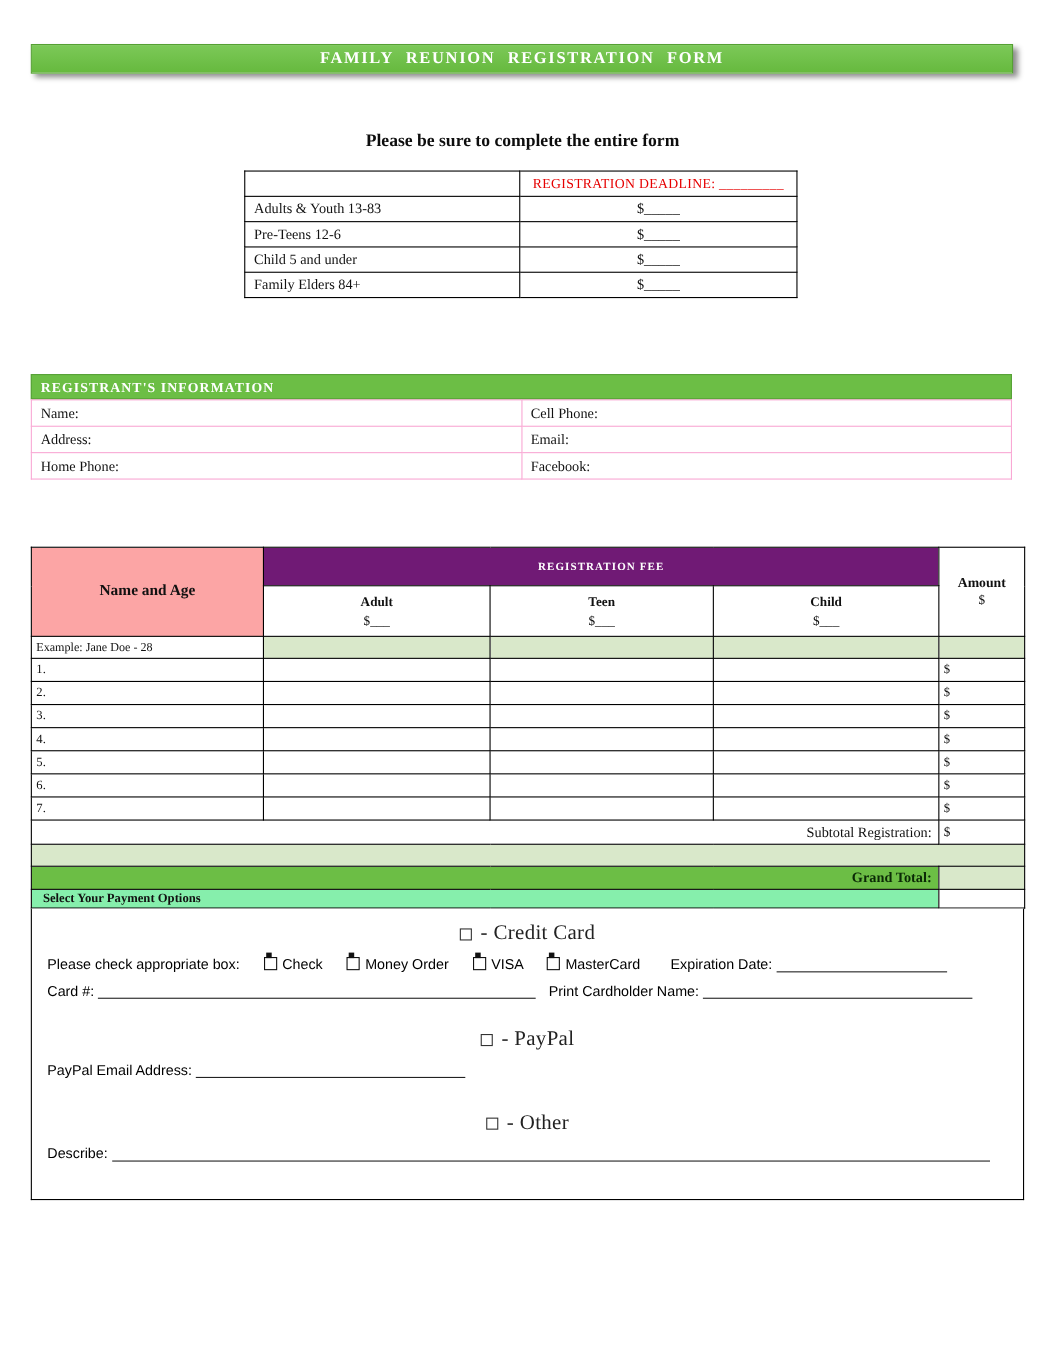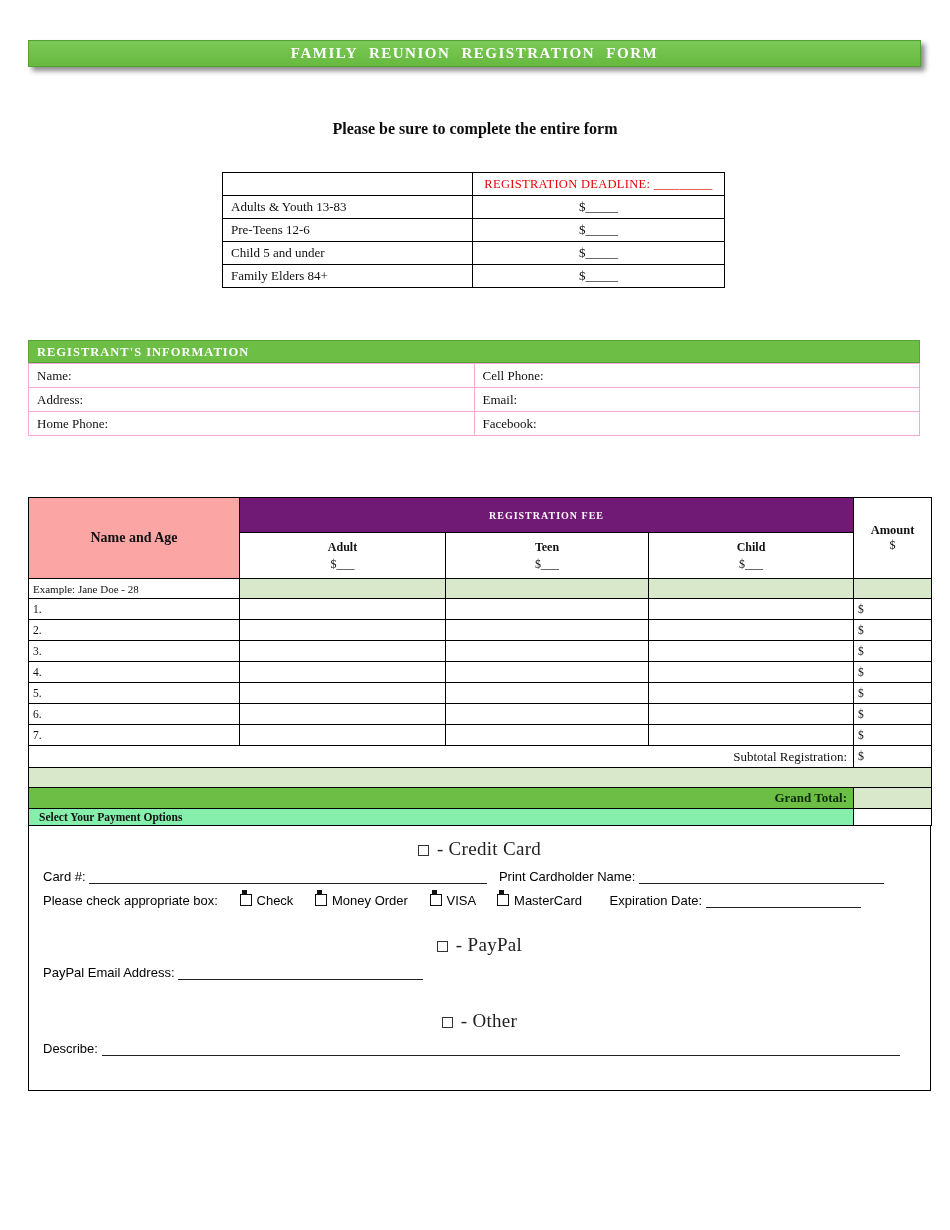"REGISTRATION DEADLINE: _________" .price-table { top: 172px -> 155px }
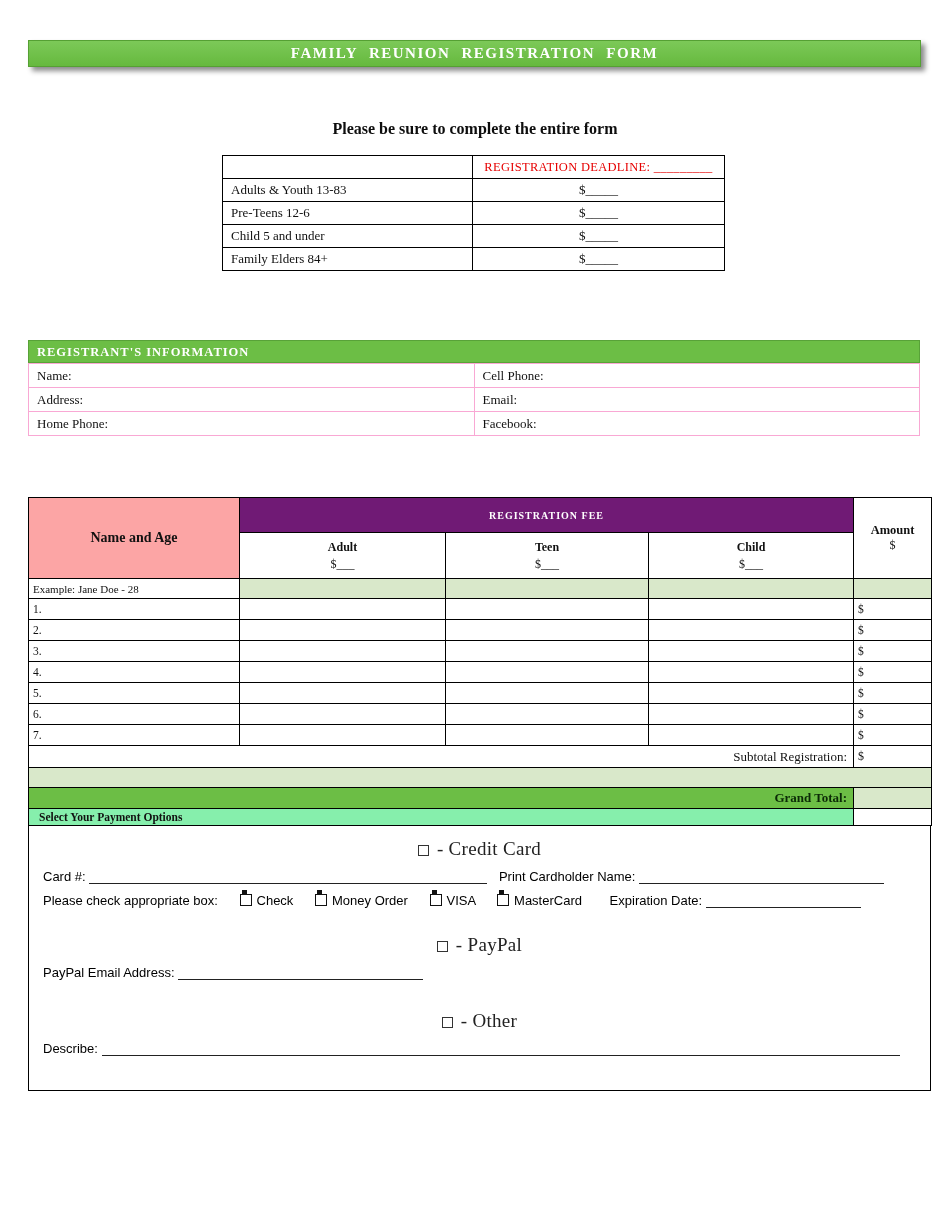"Card #: Print Cardholder Name:" div.pay-line { order: before "Please check appropriate box: Check" -> after "Please check appropriate box: Check" }
